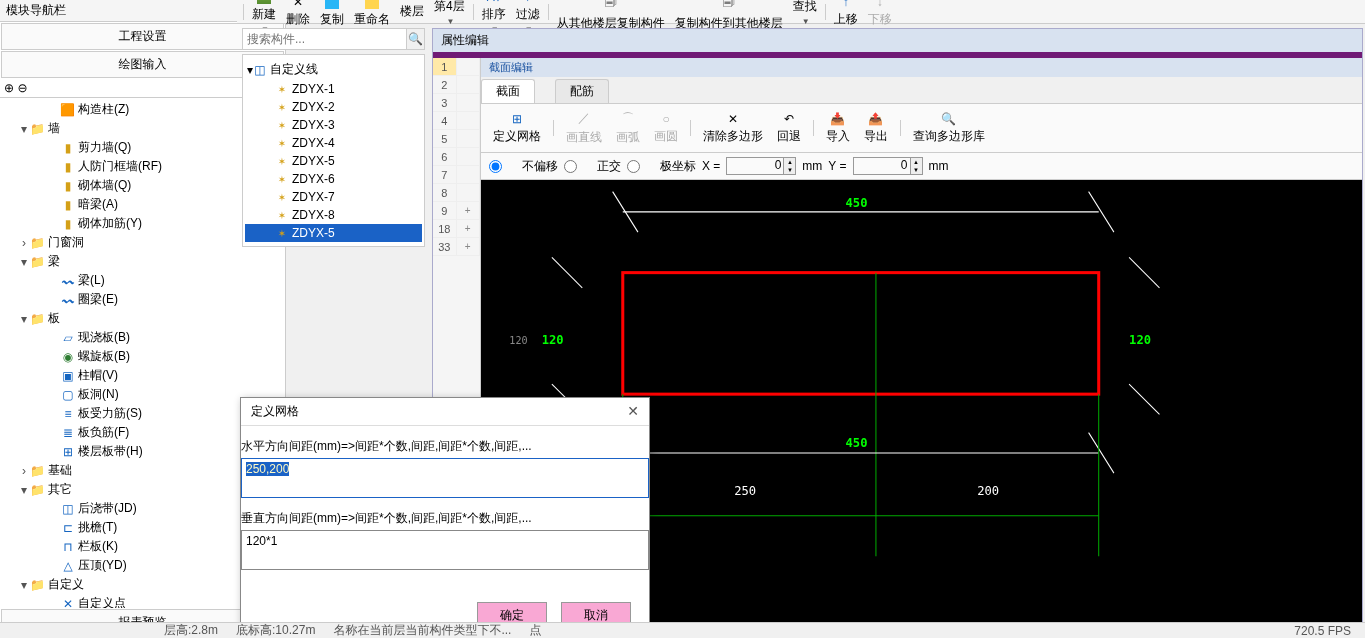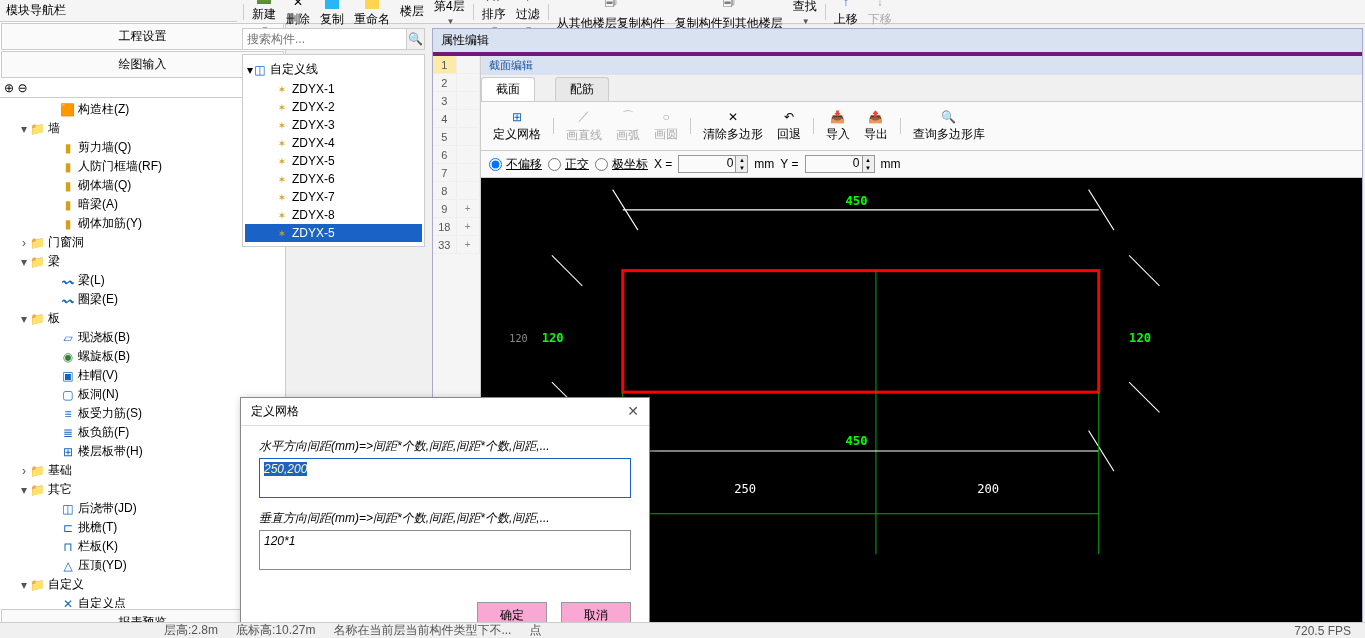"属性编辑" .prop-header { border-bottom: 4px solid #701a75 -> 6px solid #701a75 }
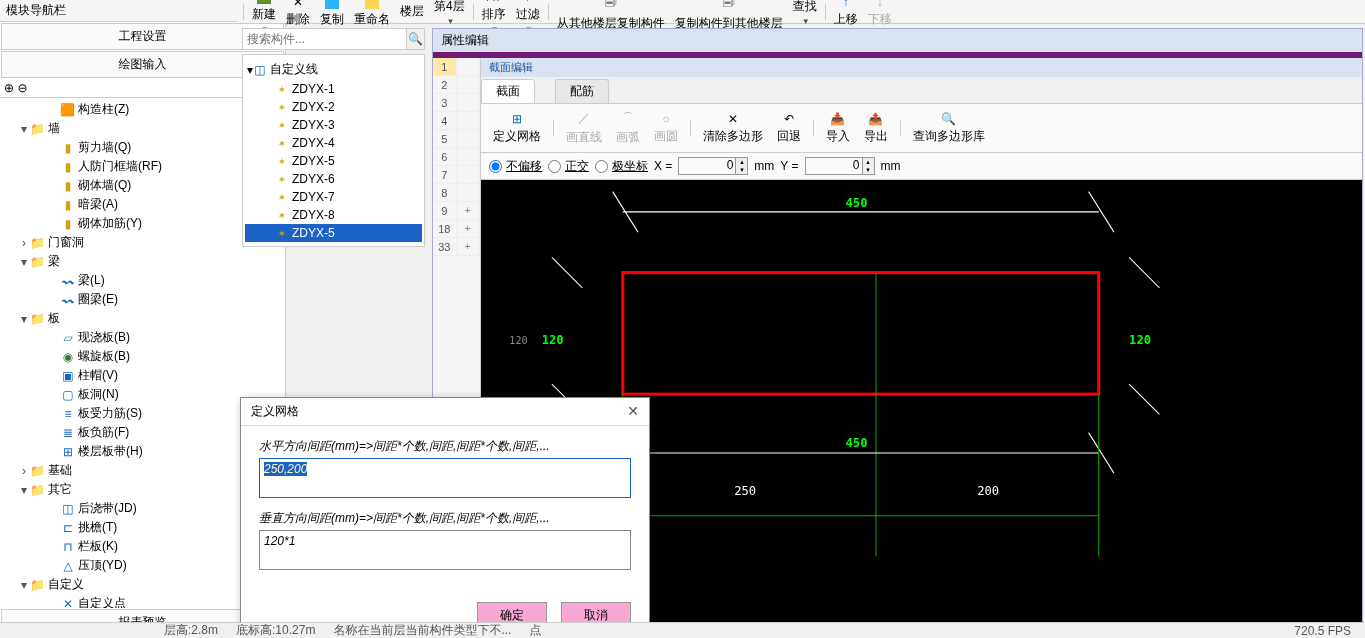"不偏移" .radio-grp { gap: 4px -> 20px; text-decoration: underline -> none }
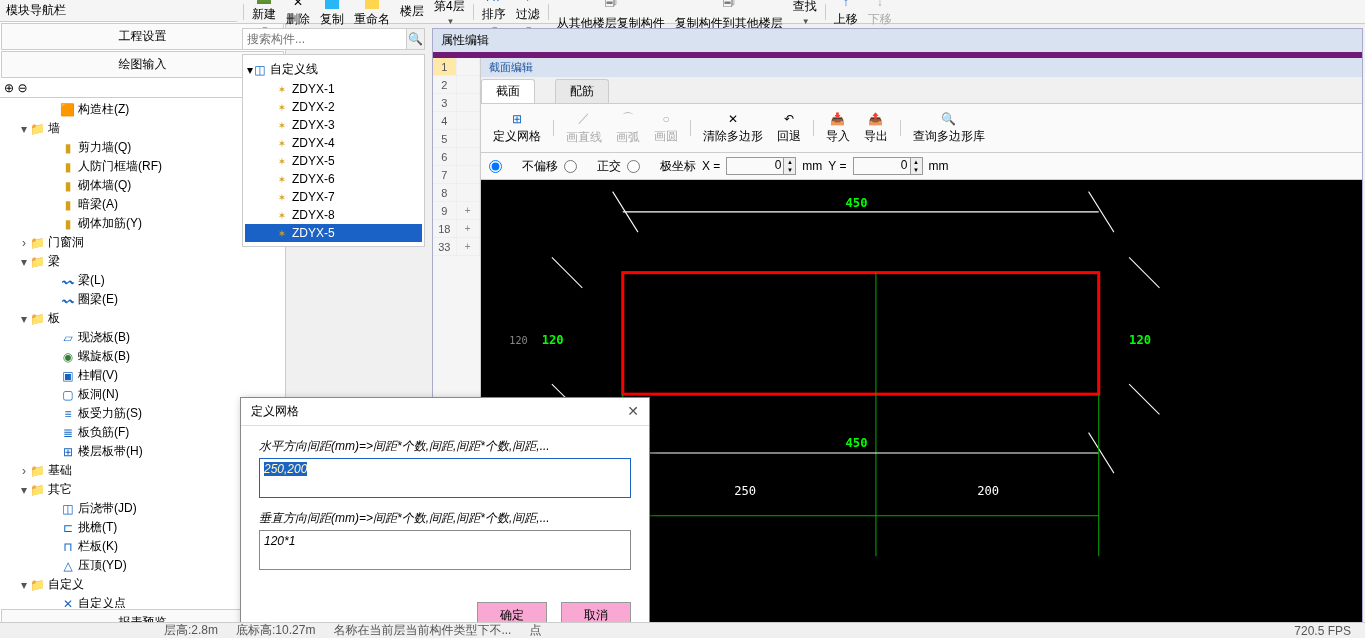"水平方向间距(mm)=>间距*个数,间距,间距*个数,间距,..." .dialog-body { font-style: italic -> none; padding: 12px 18px -> 12px 0 }
